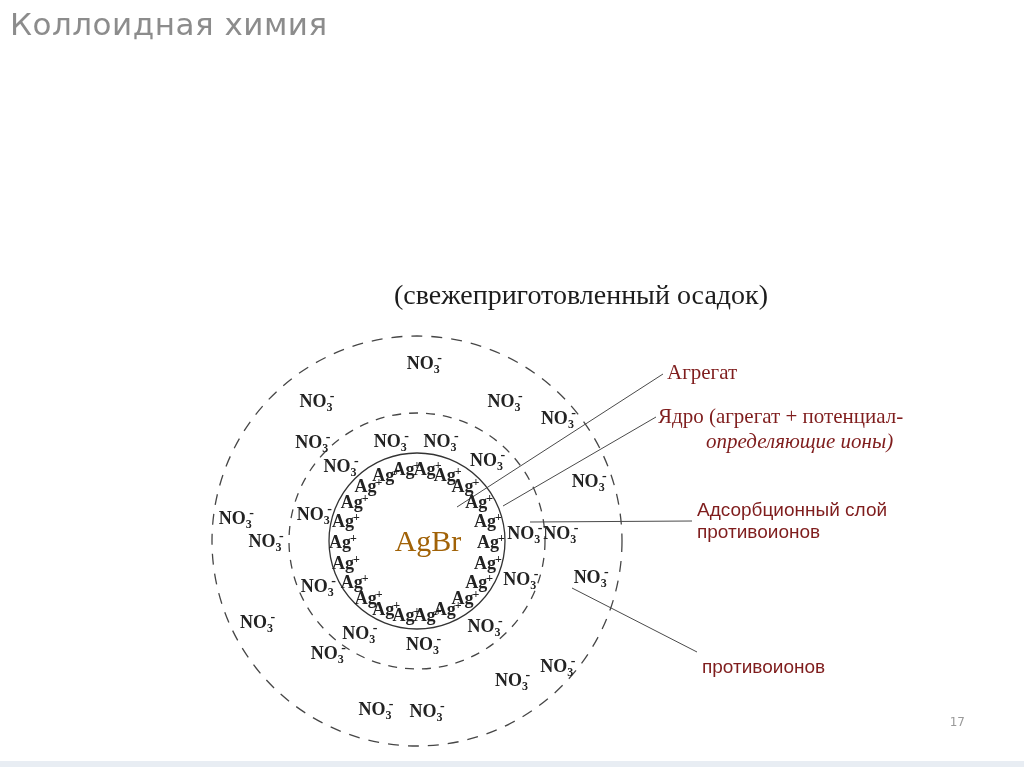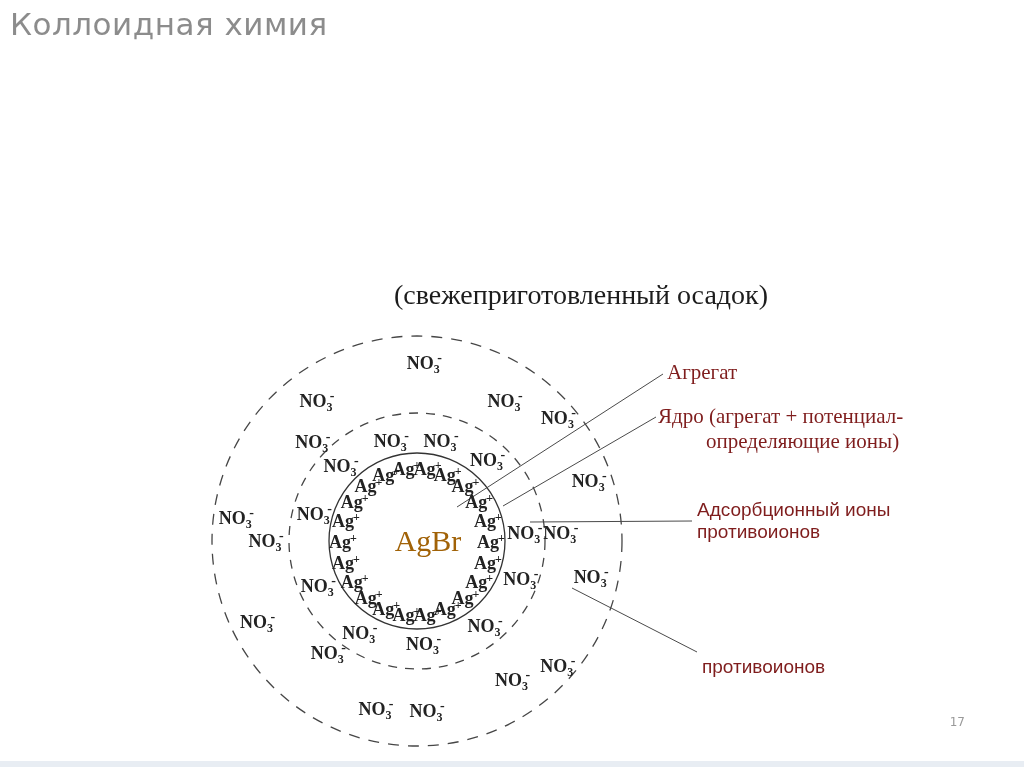"определяющие ионы)" .co-nucleus2 { font-style: none -> italic }
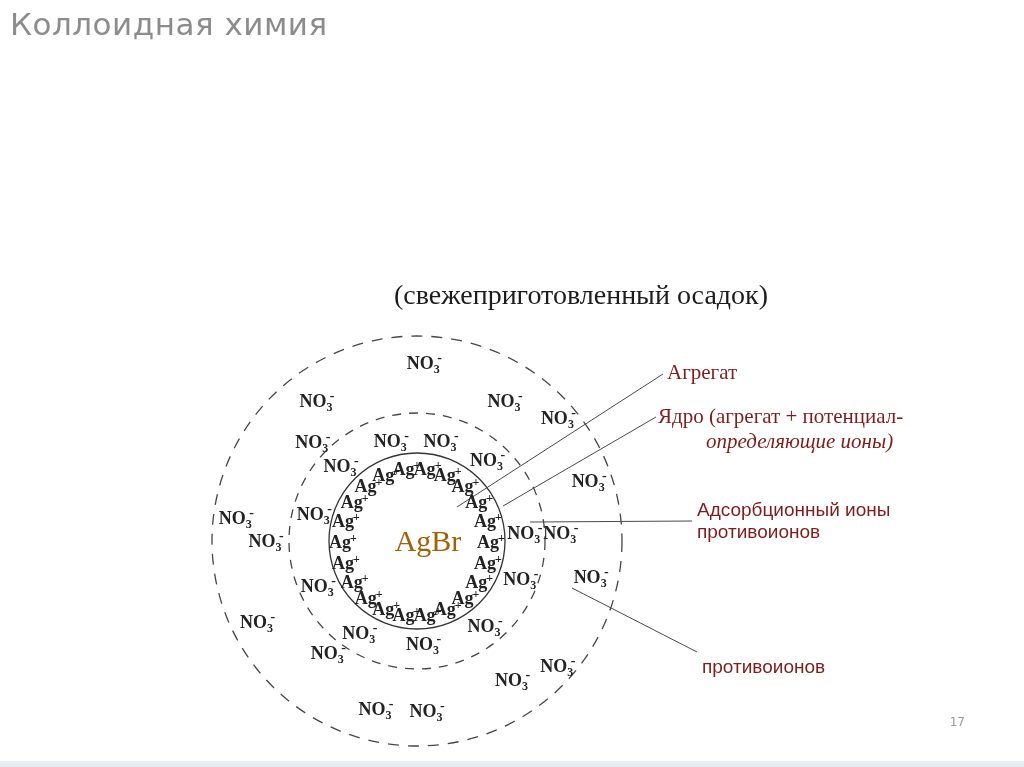"Адсорбционный ионы" div.callout { text: ионы -> слой }
